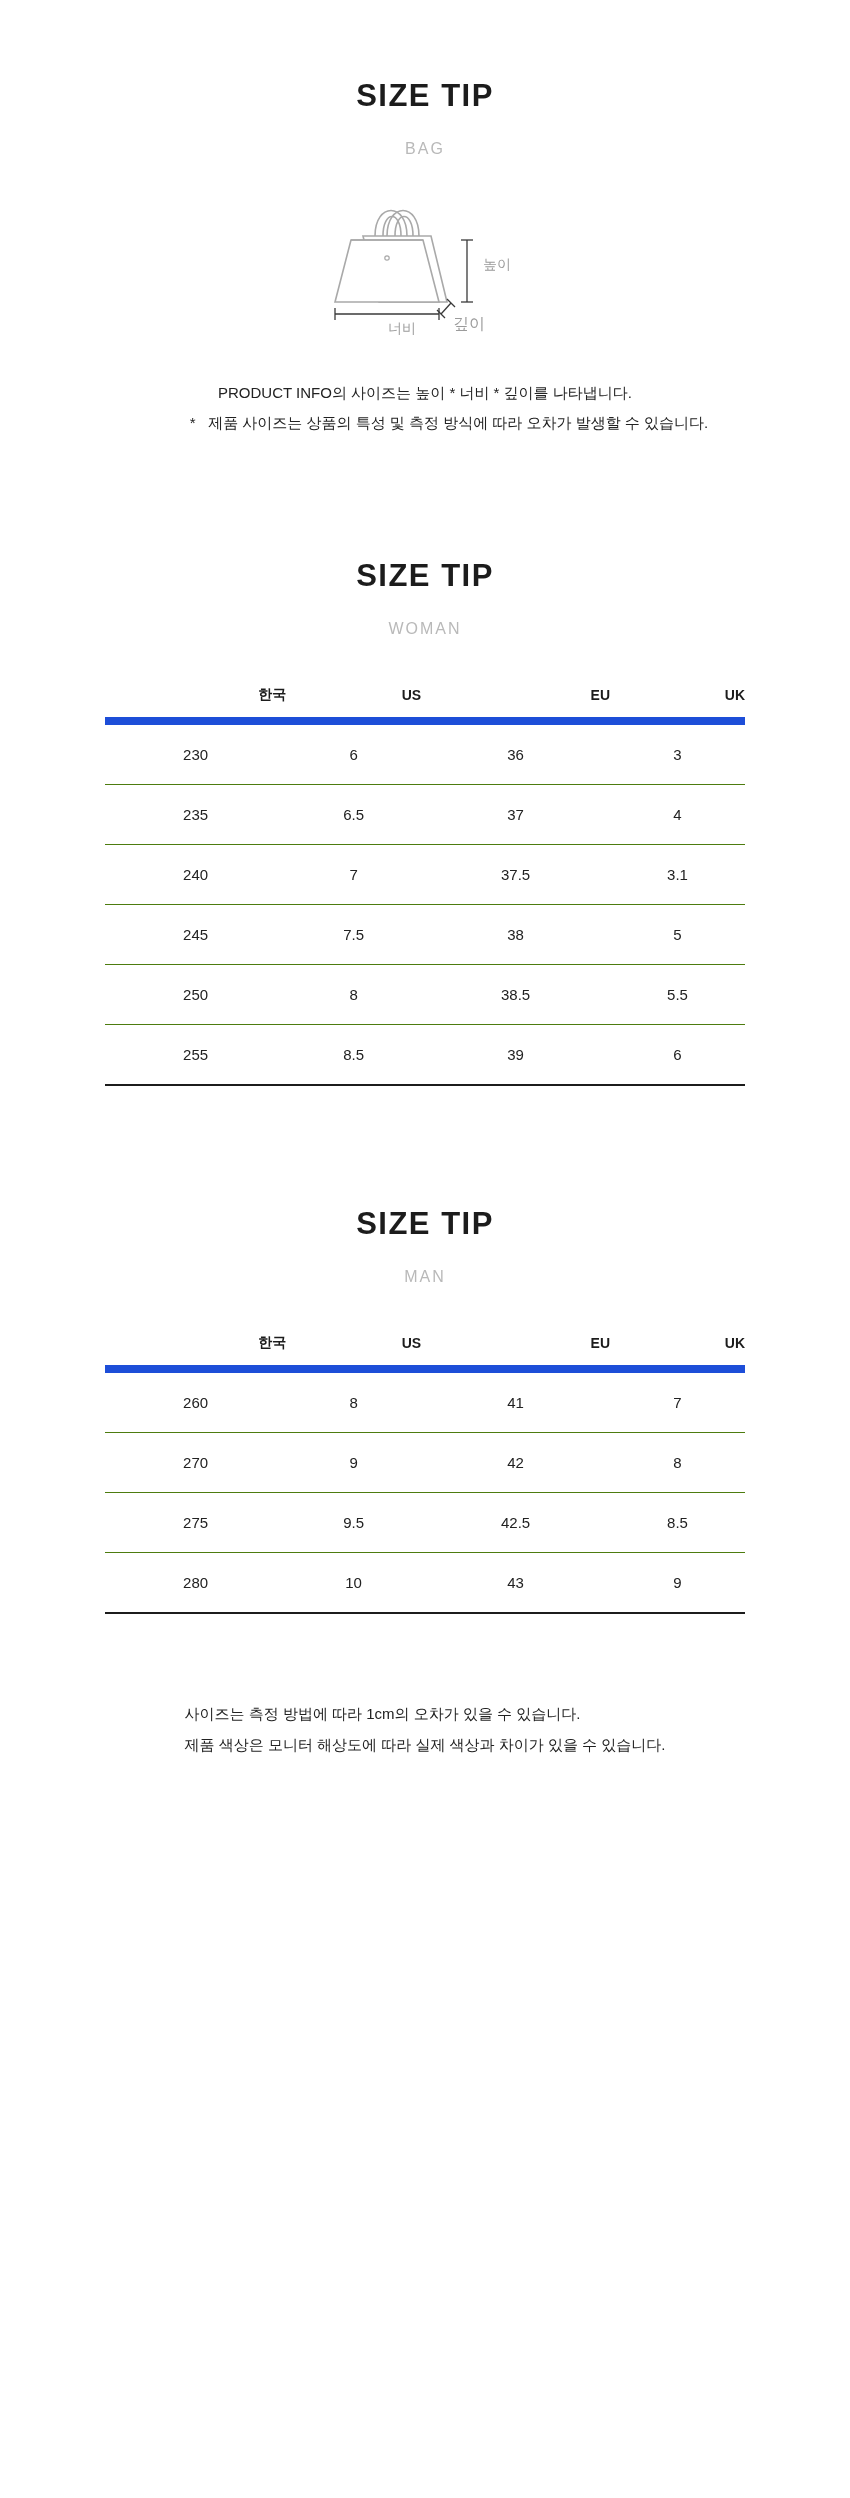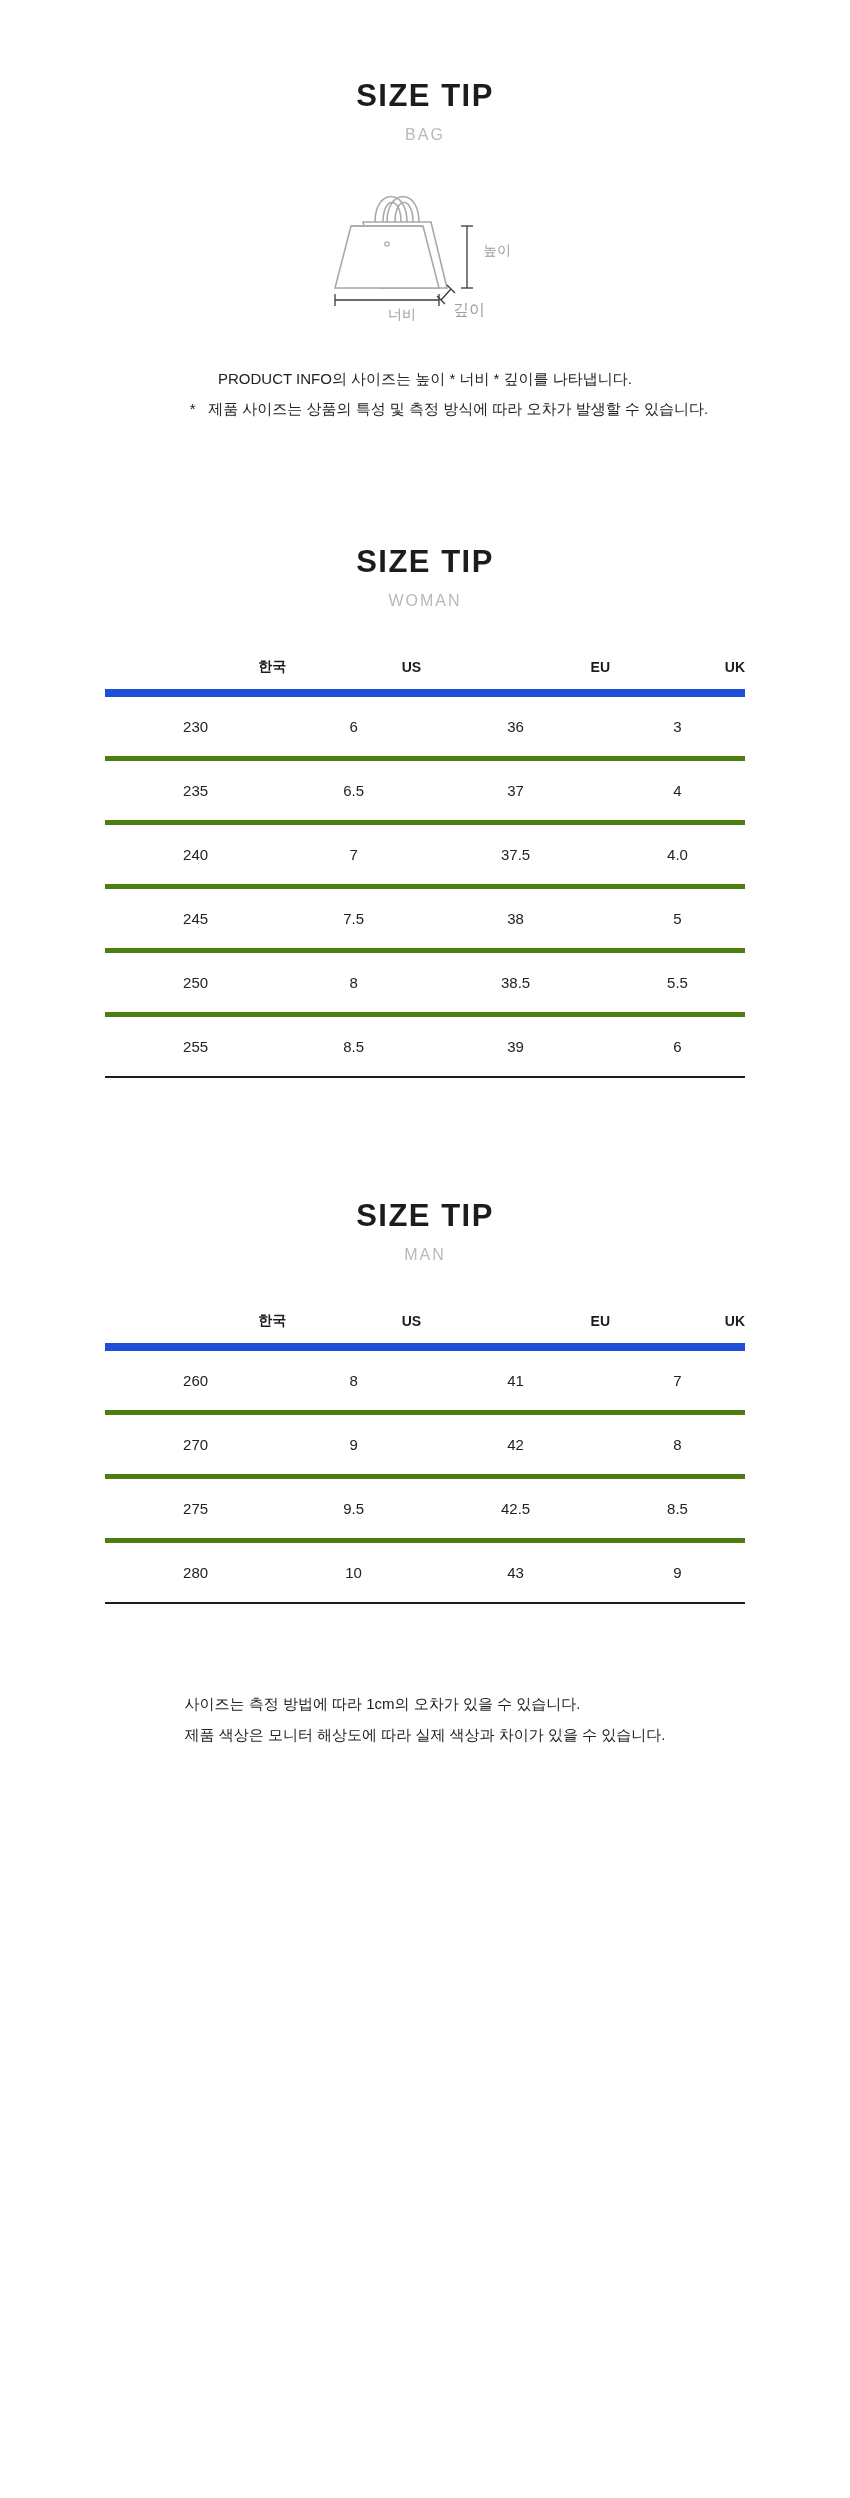"BAG" .sec-sub { margin-top: 12px -> 26px }
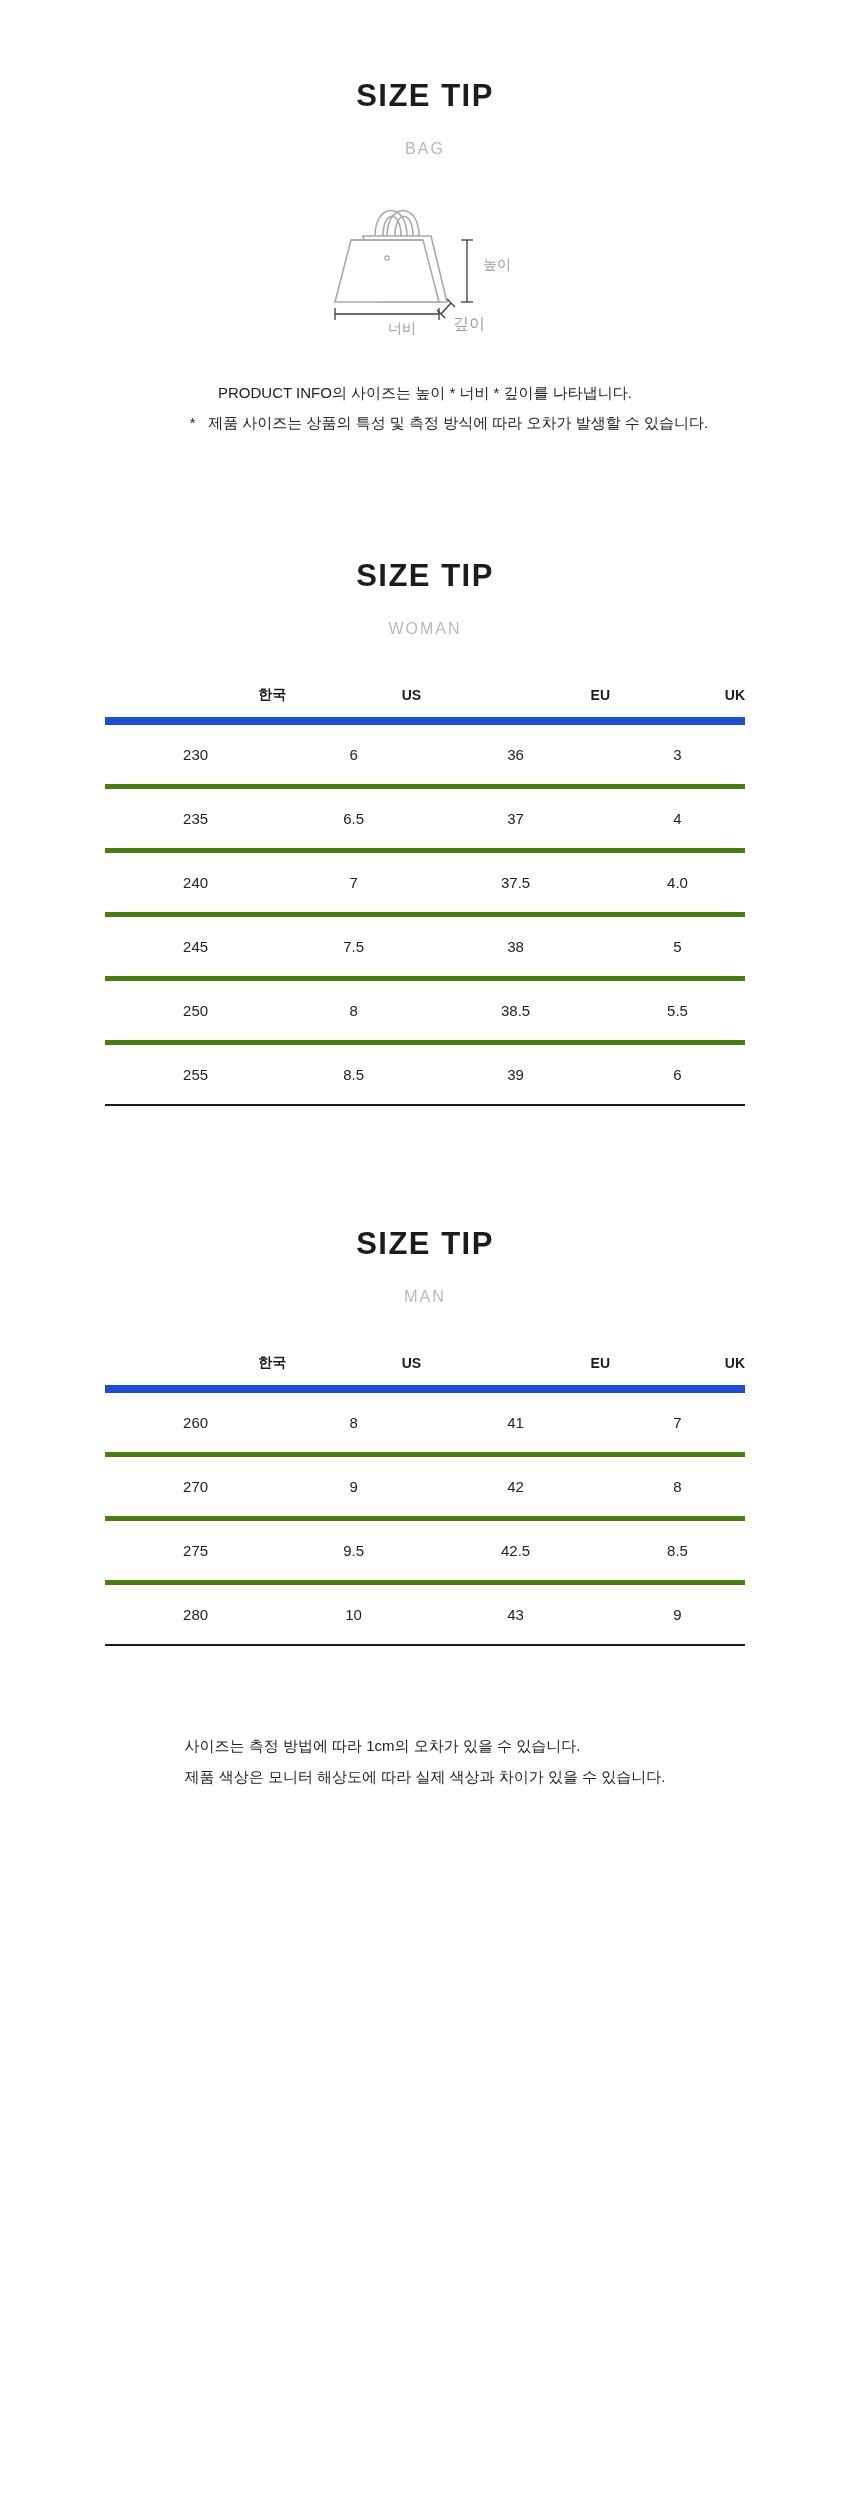"230" table.size-table td { border-bottom: 5px solid #4d7c0f -> 1px solid #4d7c0f }
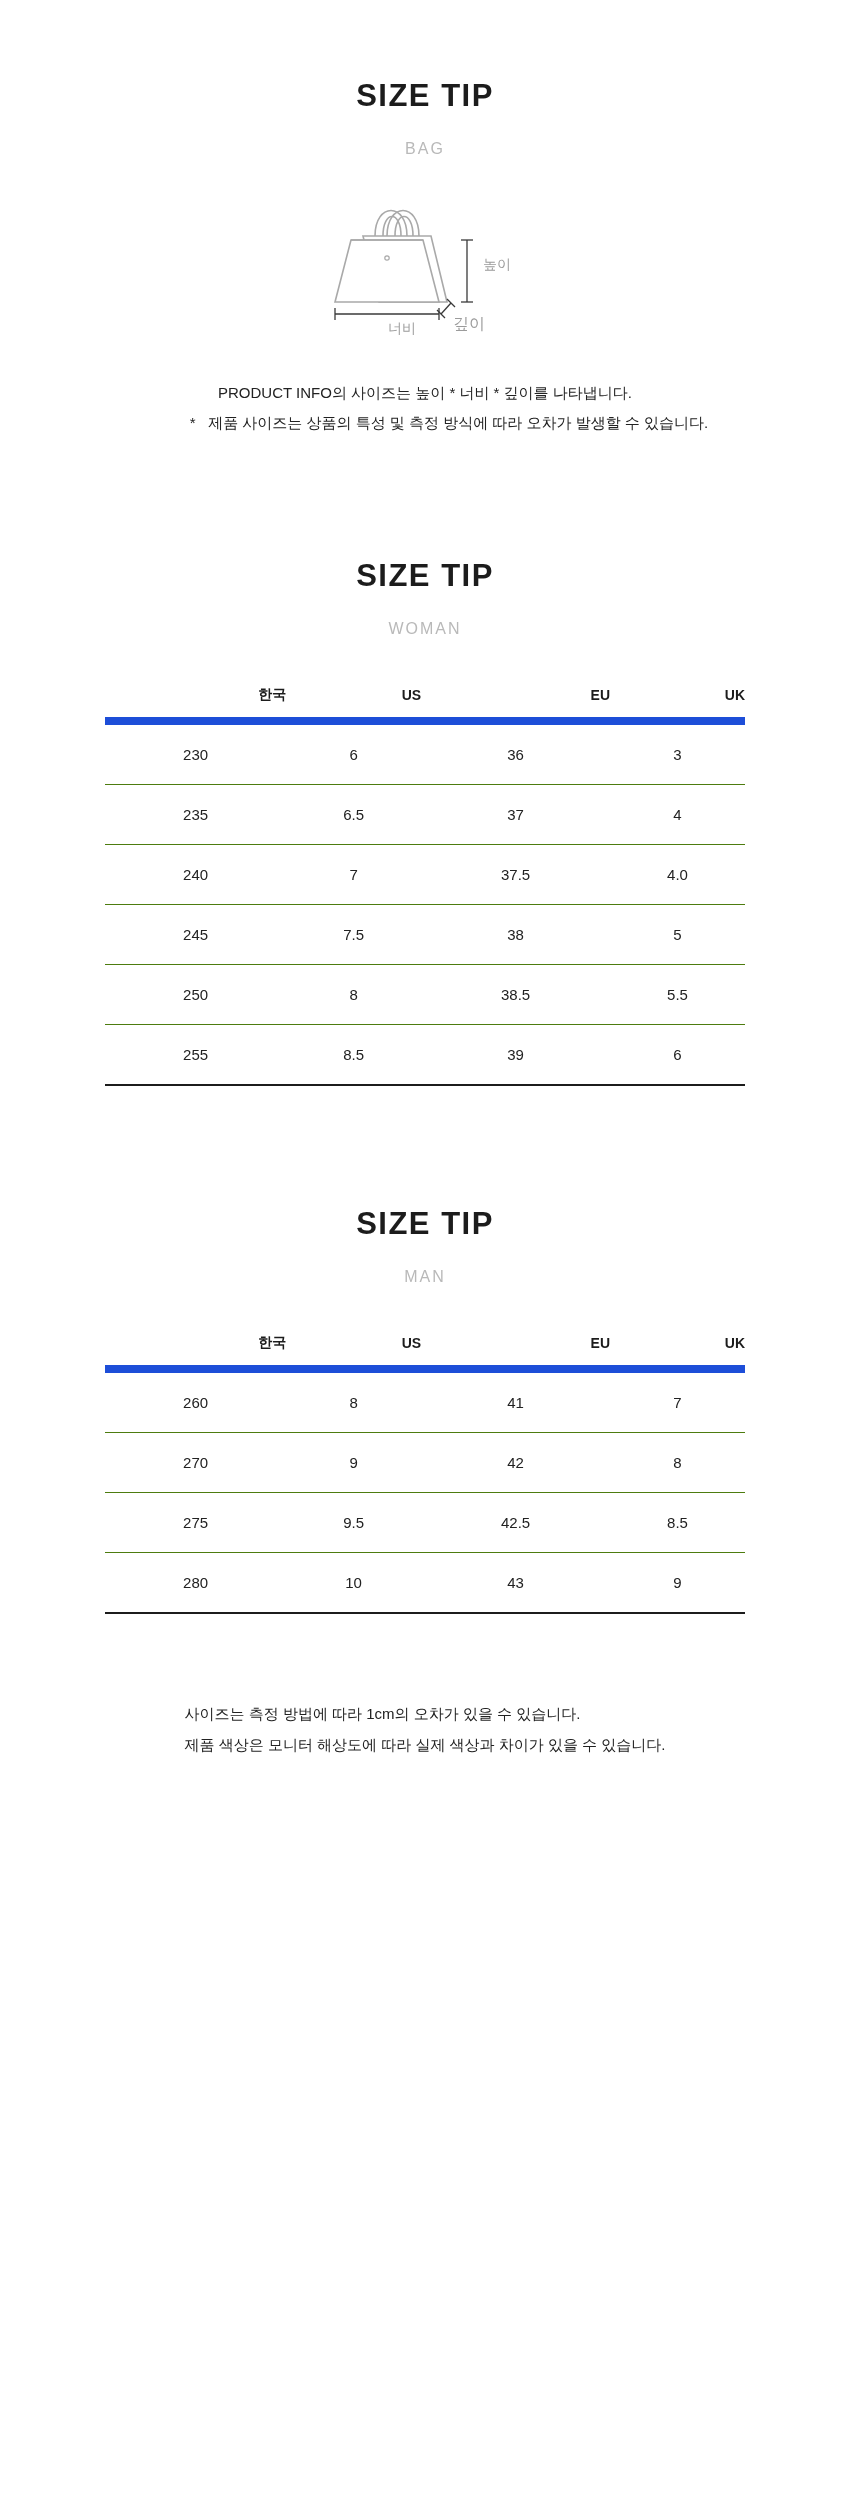"4.0" td { text: 4.0 -> 3.1 }
